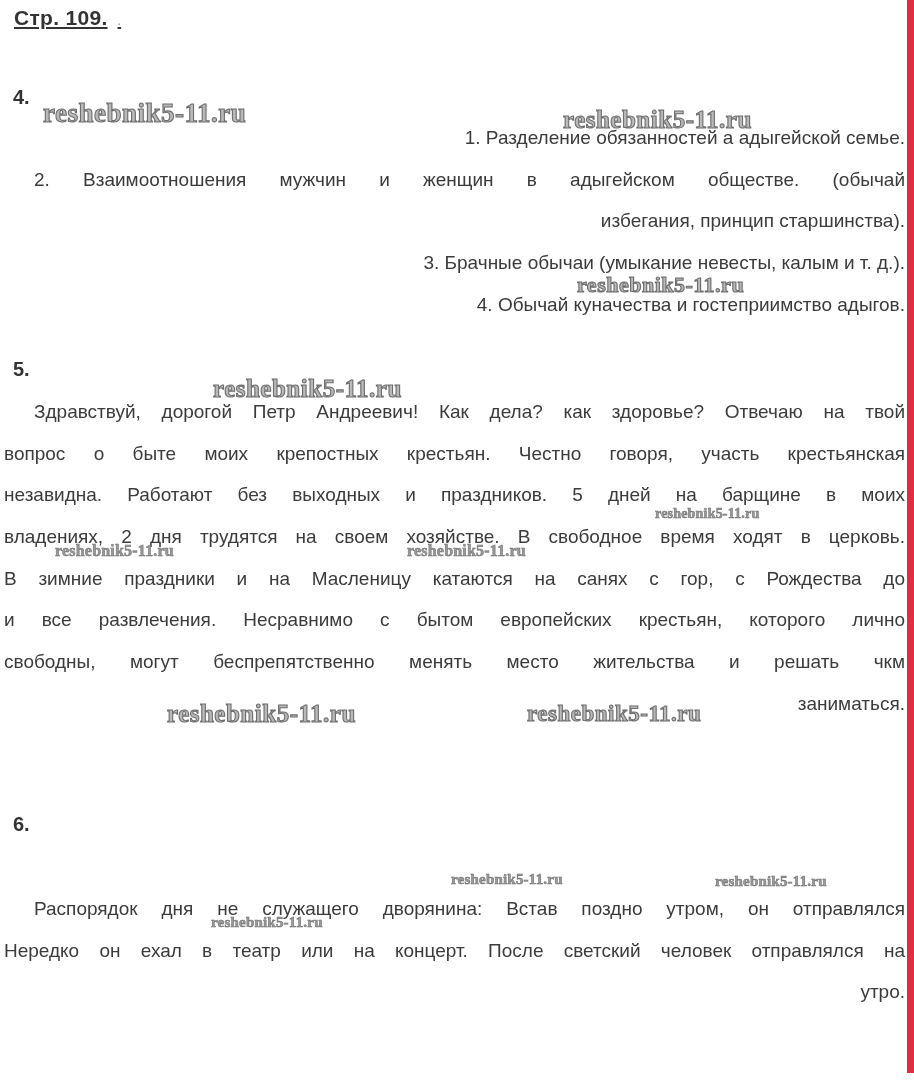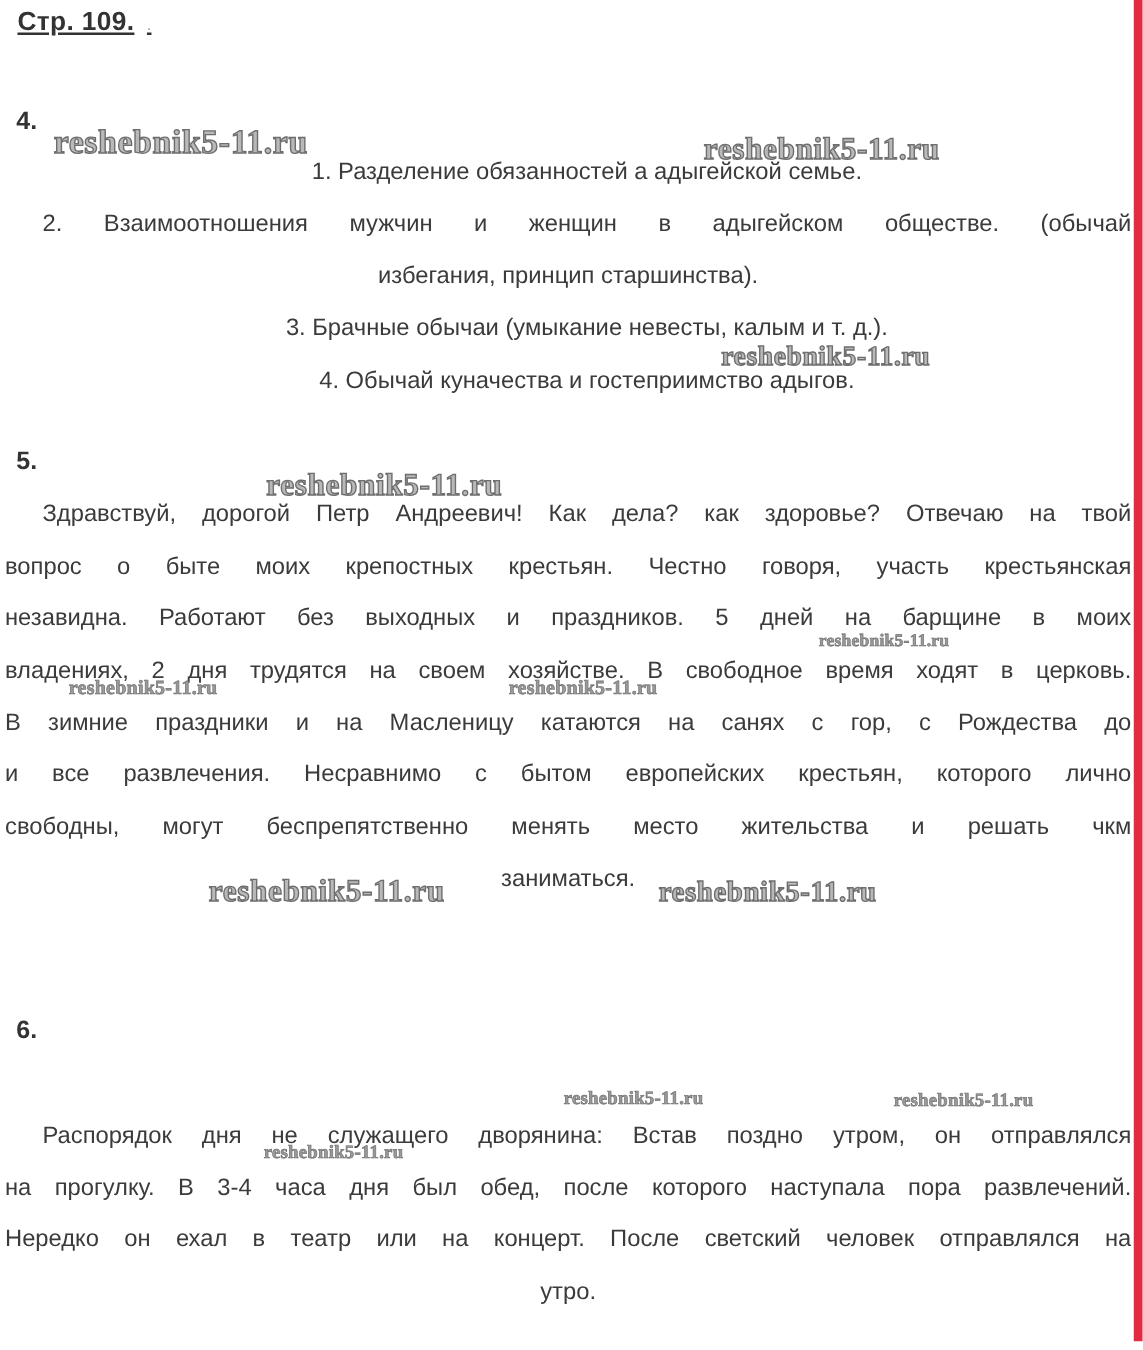"1. Разделение обязанностей а адыгейской" .line { text-align: center -> right }
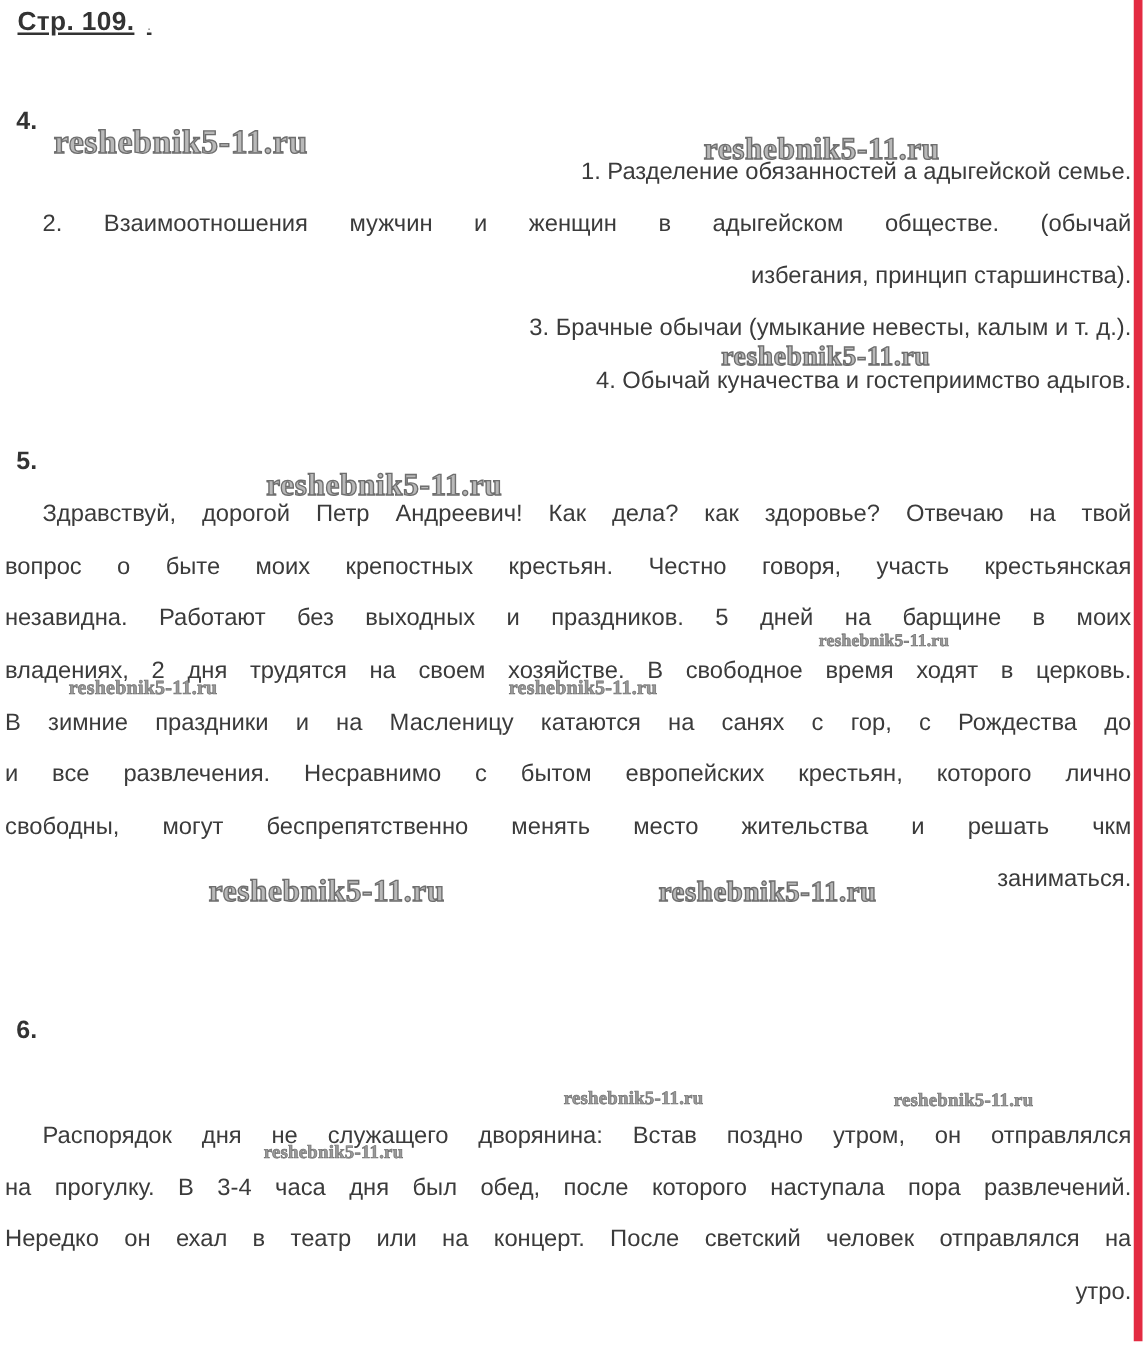"на прогулку. В 3-4 часа" div.line { html: <div>на прогулку. В 3-4 часа дня был обед, после которого наступала пора развлечений.</div> -> none }
